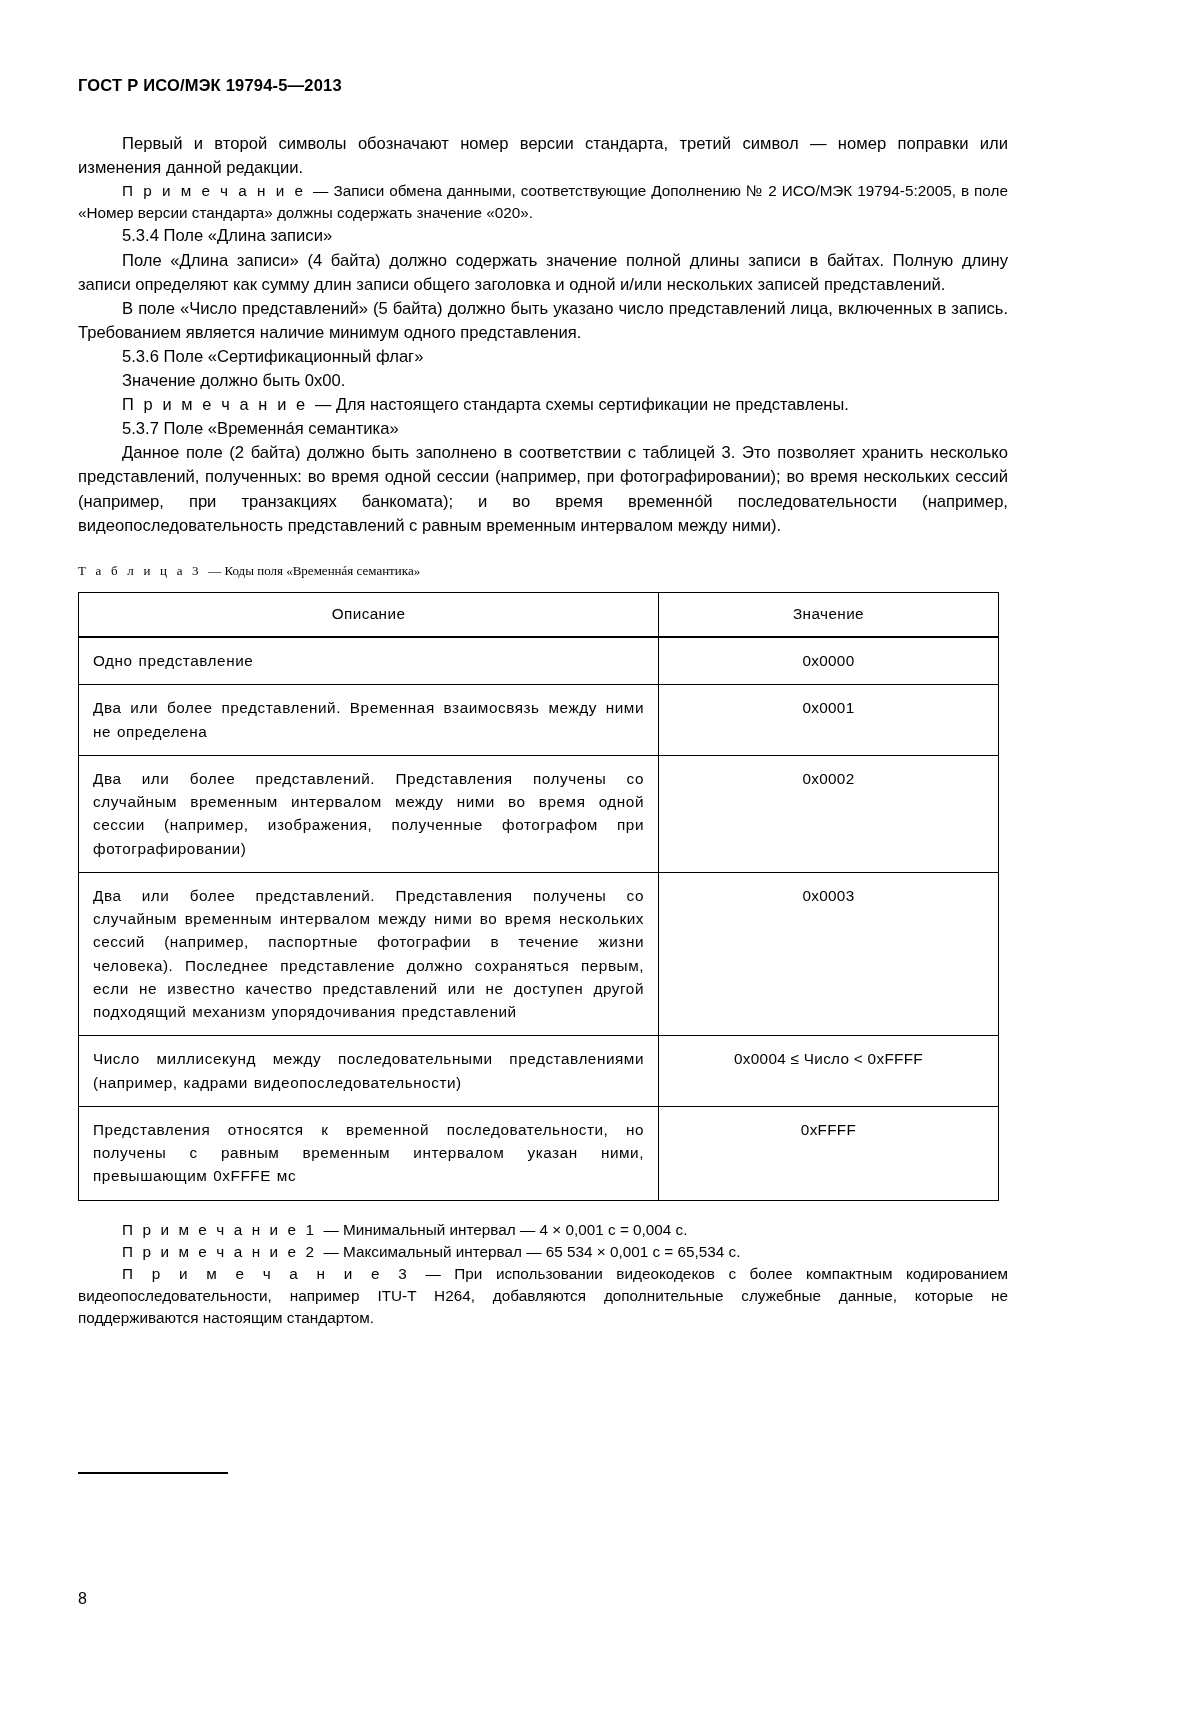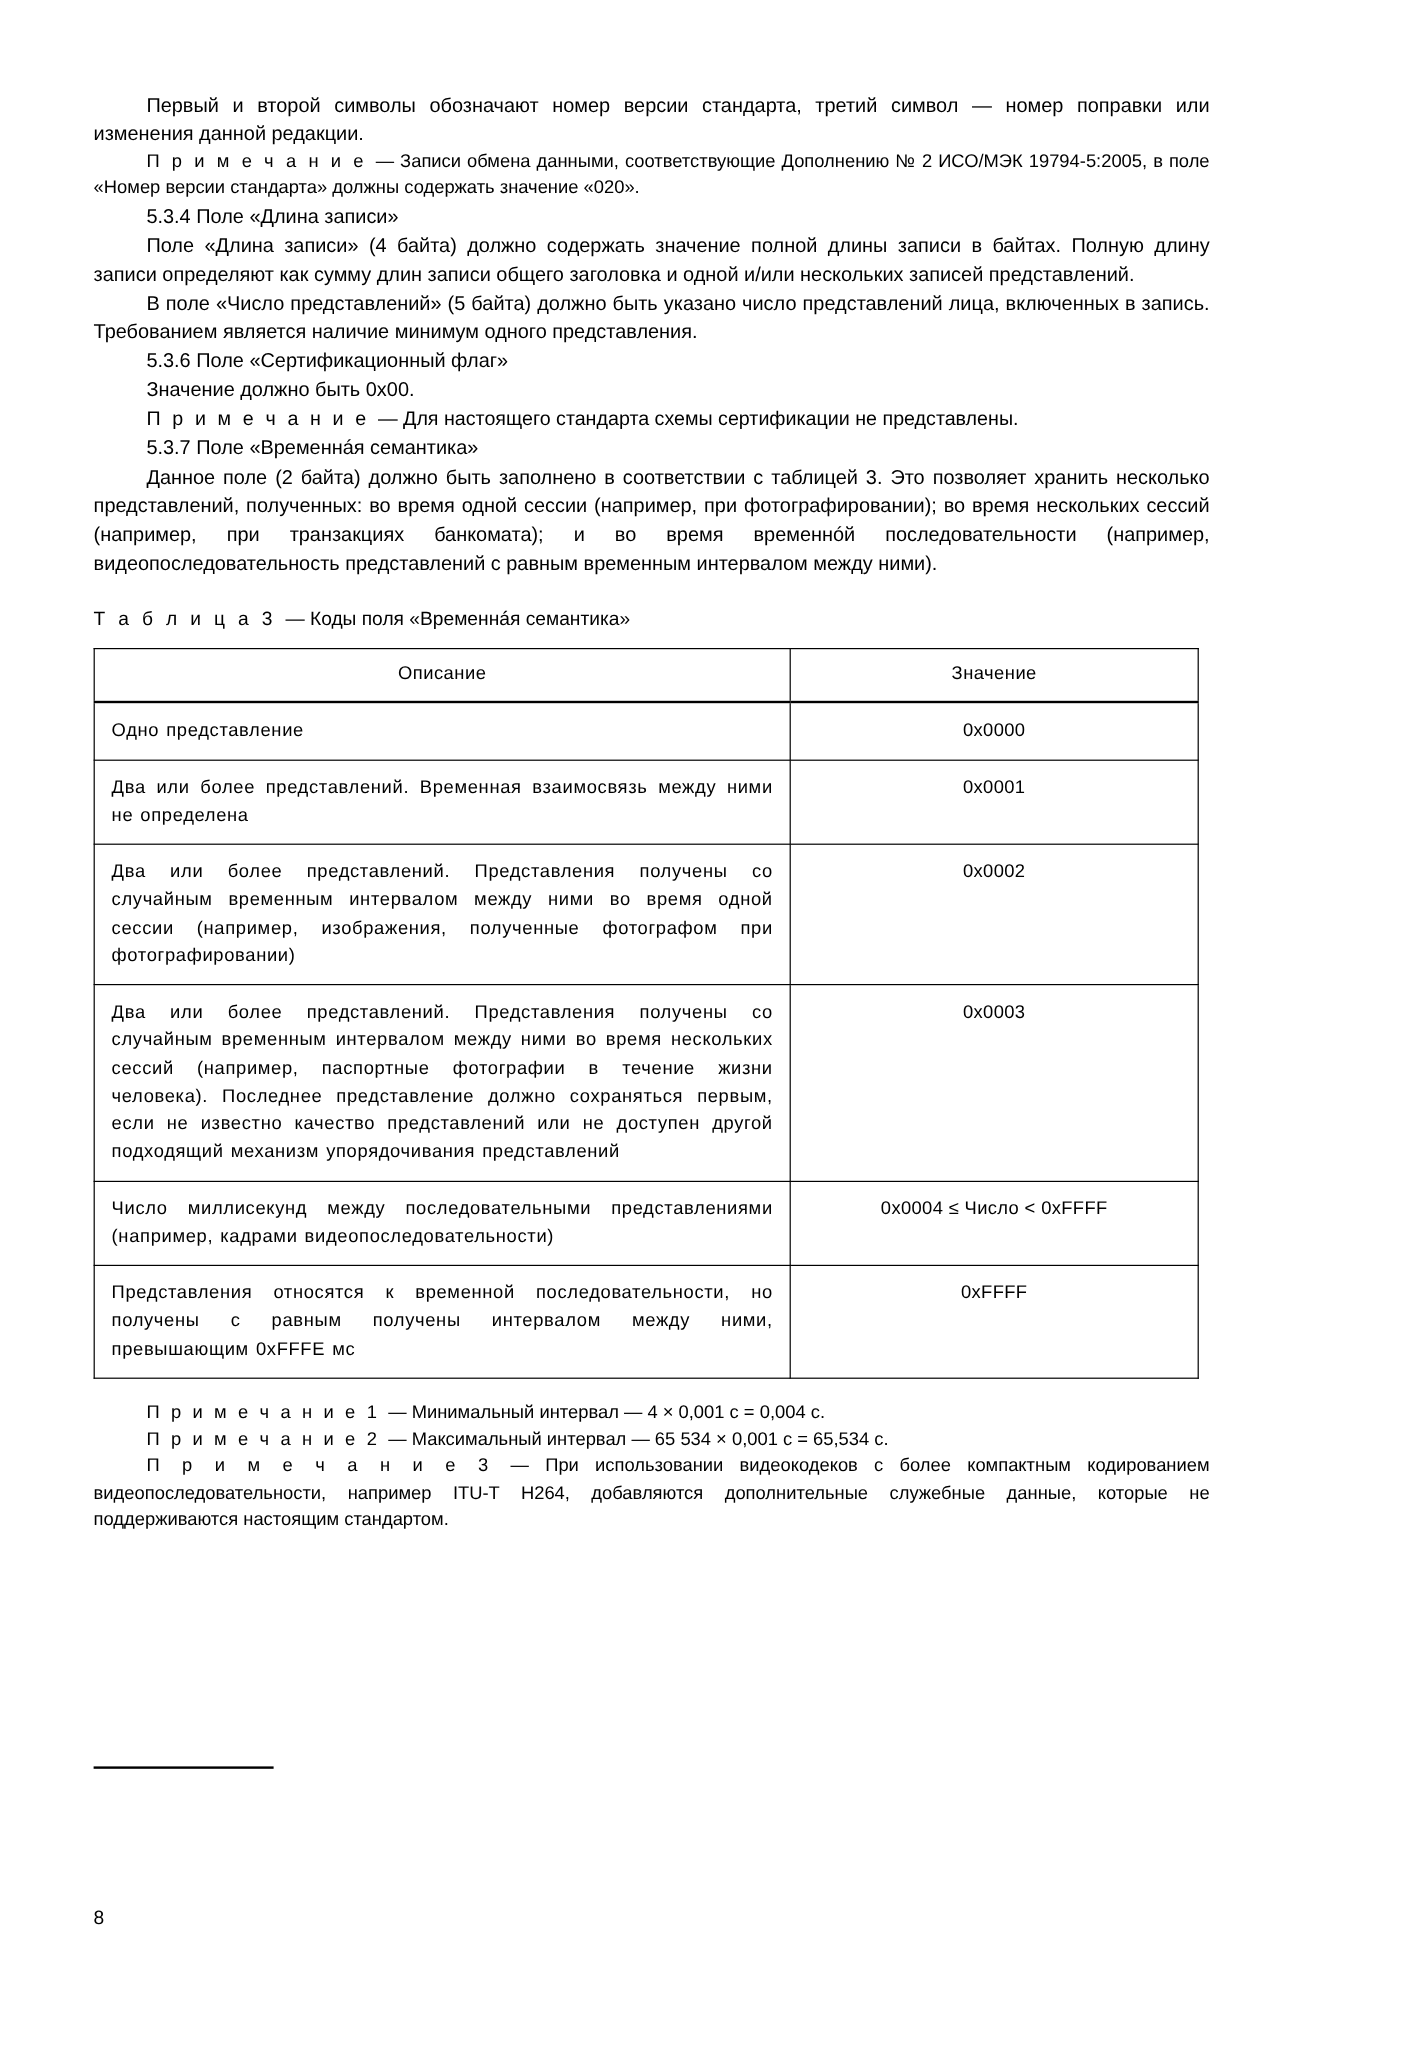"ГОСТ Р ИСО/МЭК 19794-5—2013" div.doc-header { html: none -> <div>ГОСТ Р ИСО/МЭК 19794-5—2013</div> }
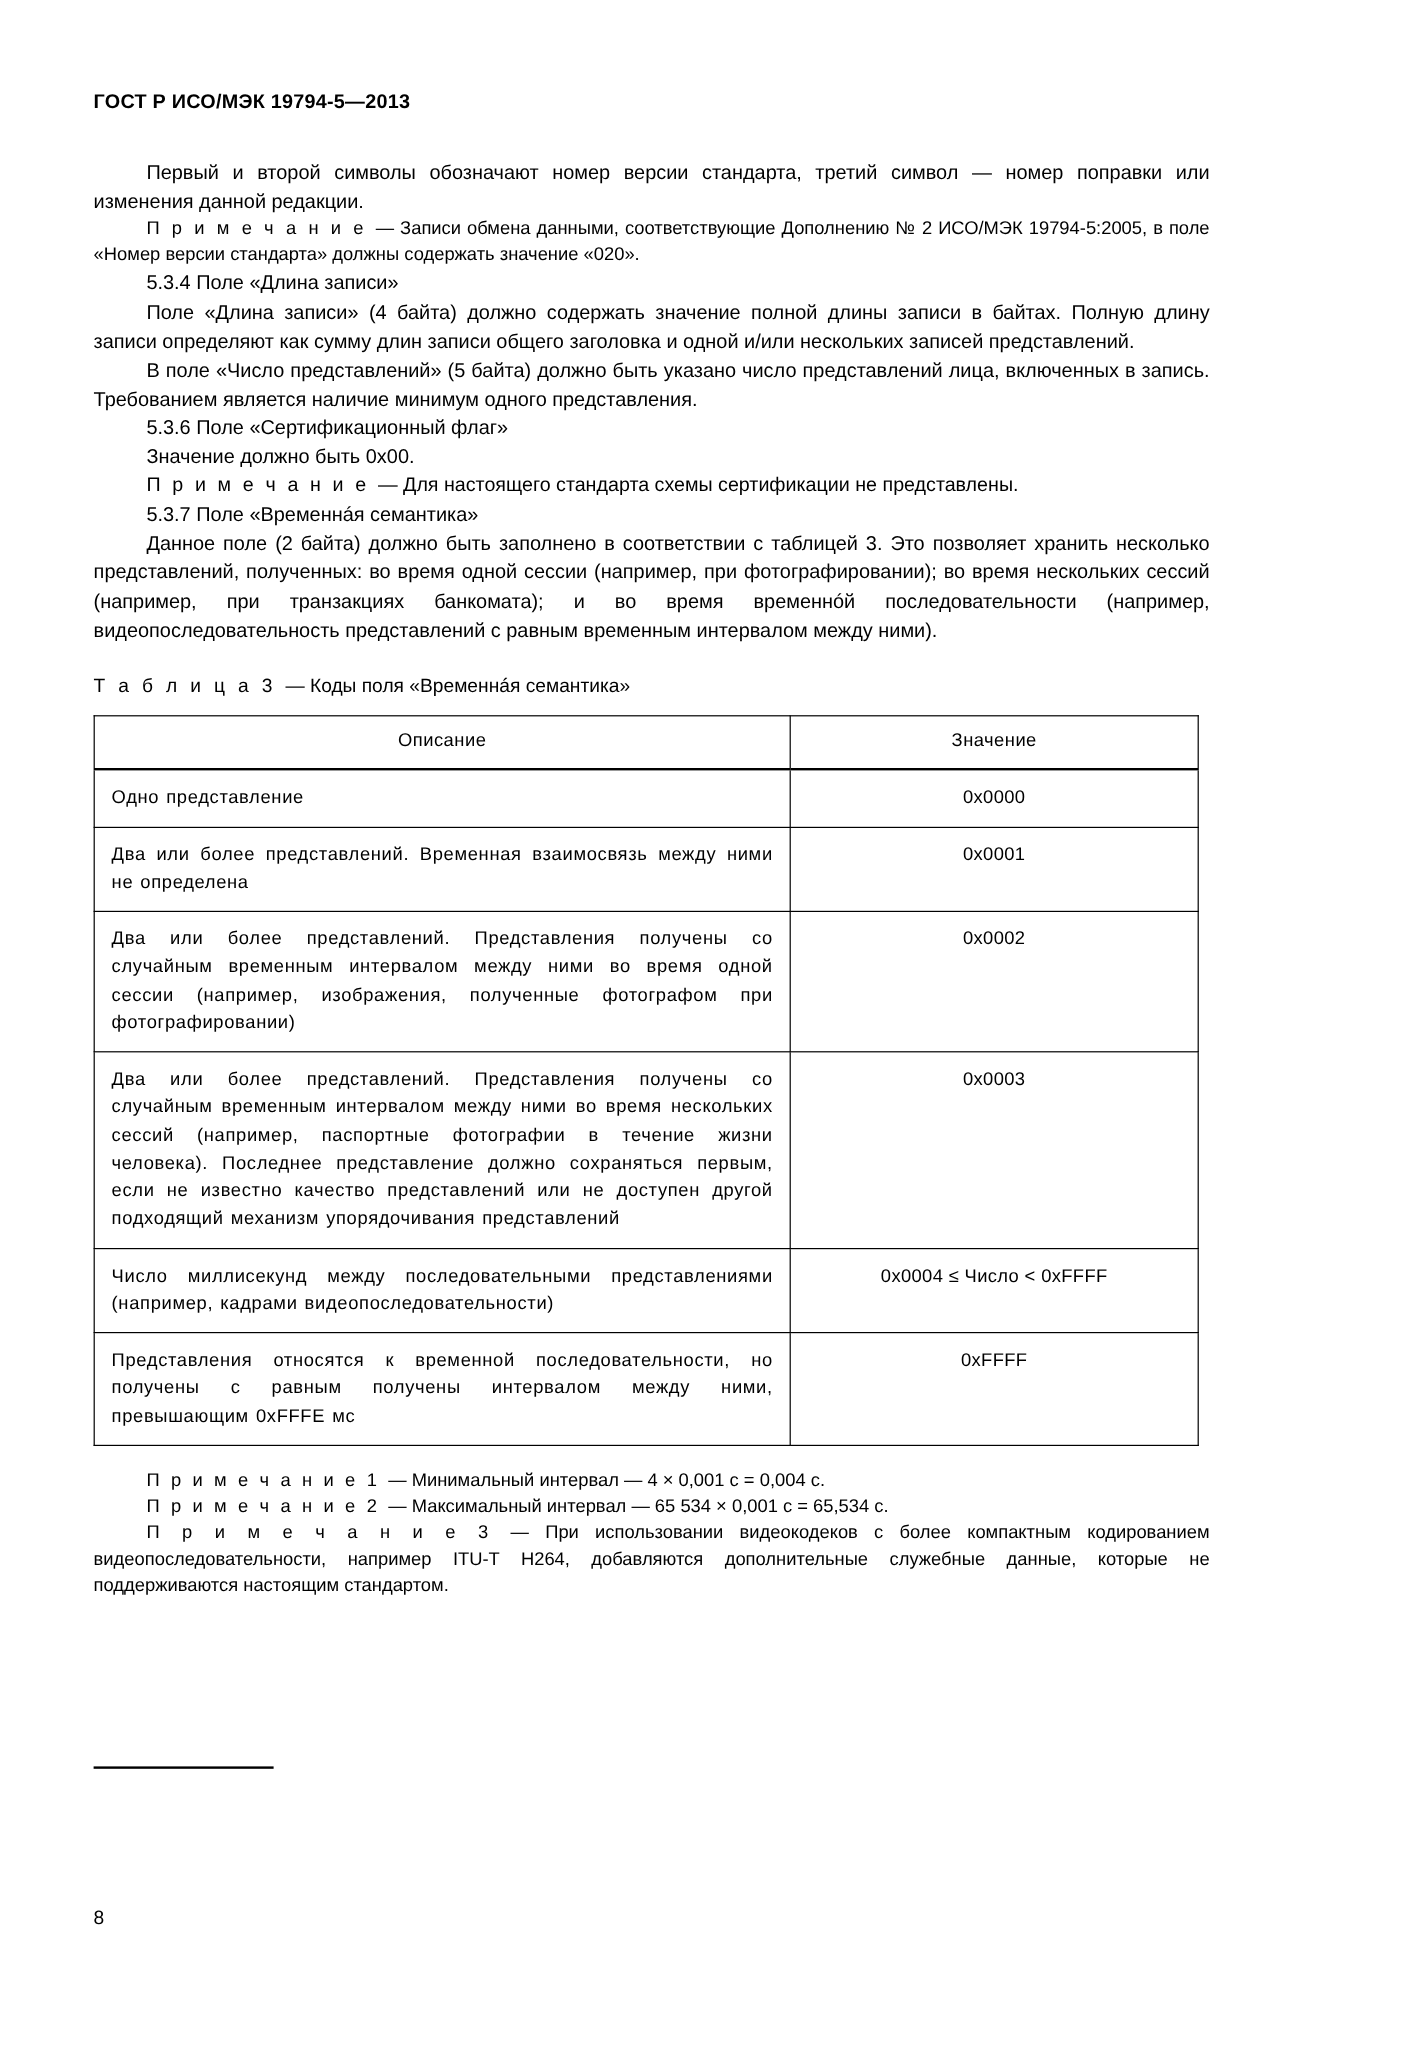"Т а б л и" .tbl-caption { font-family: none -> Liberation Serif, serif; font-size: 16px -> 13px }
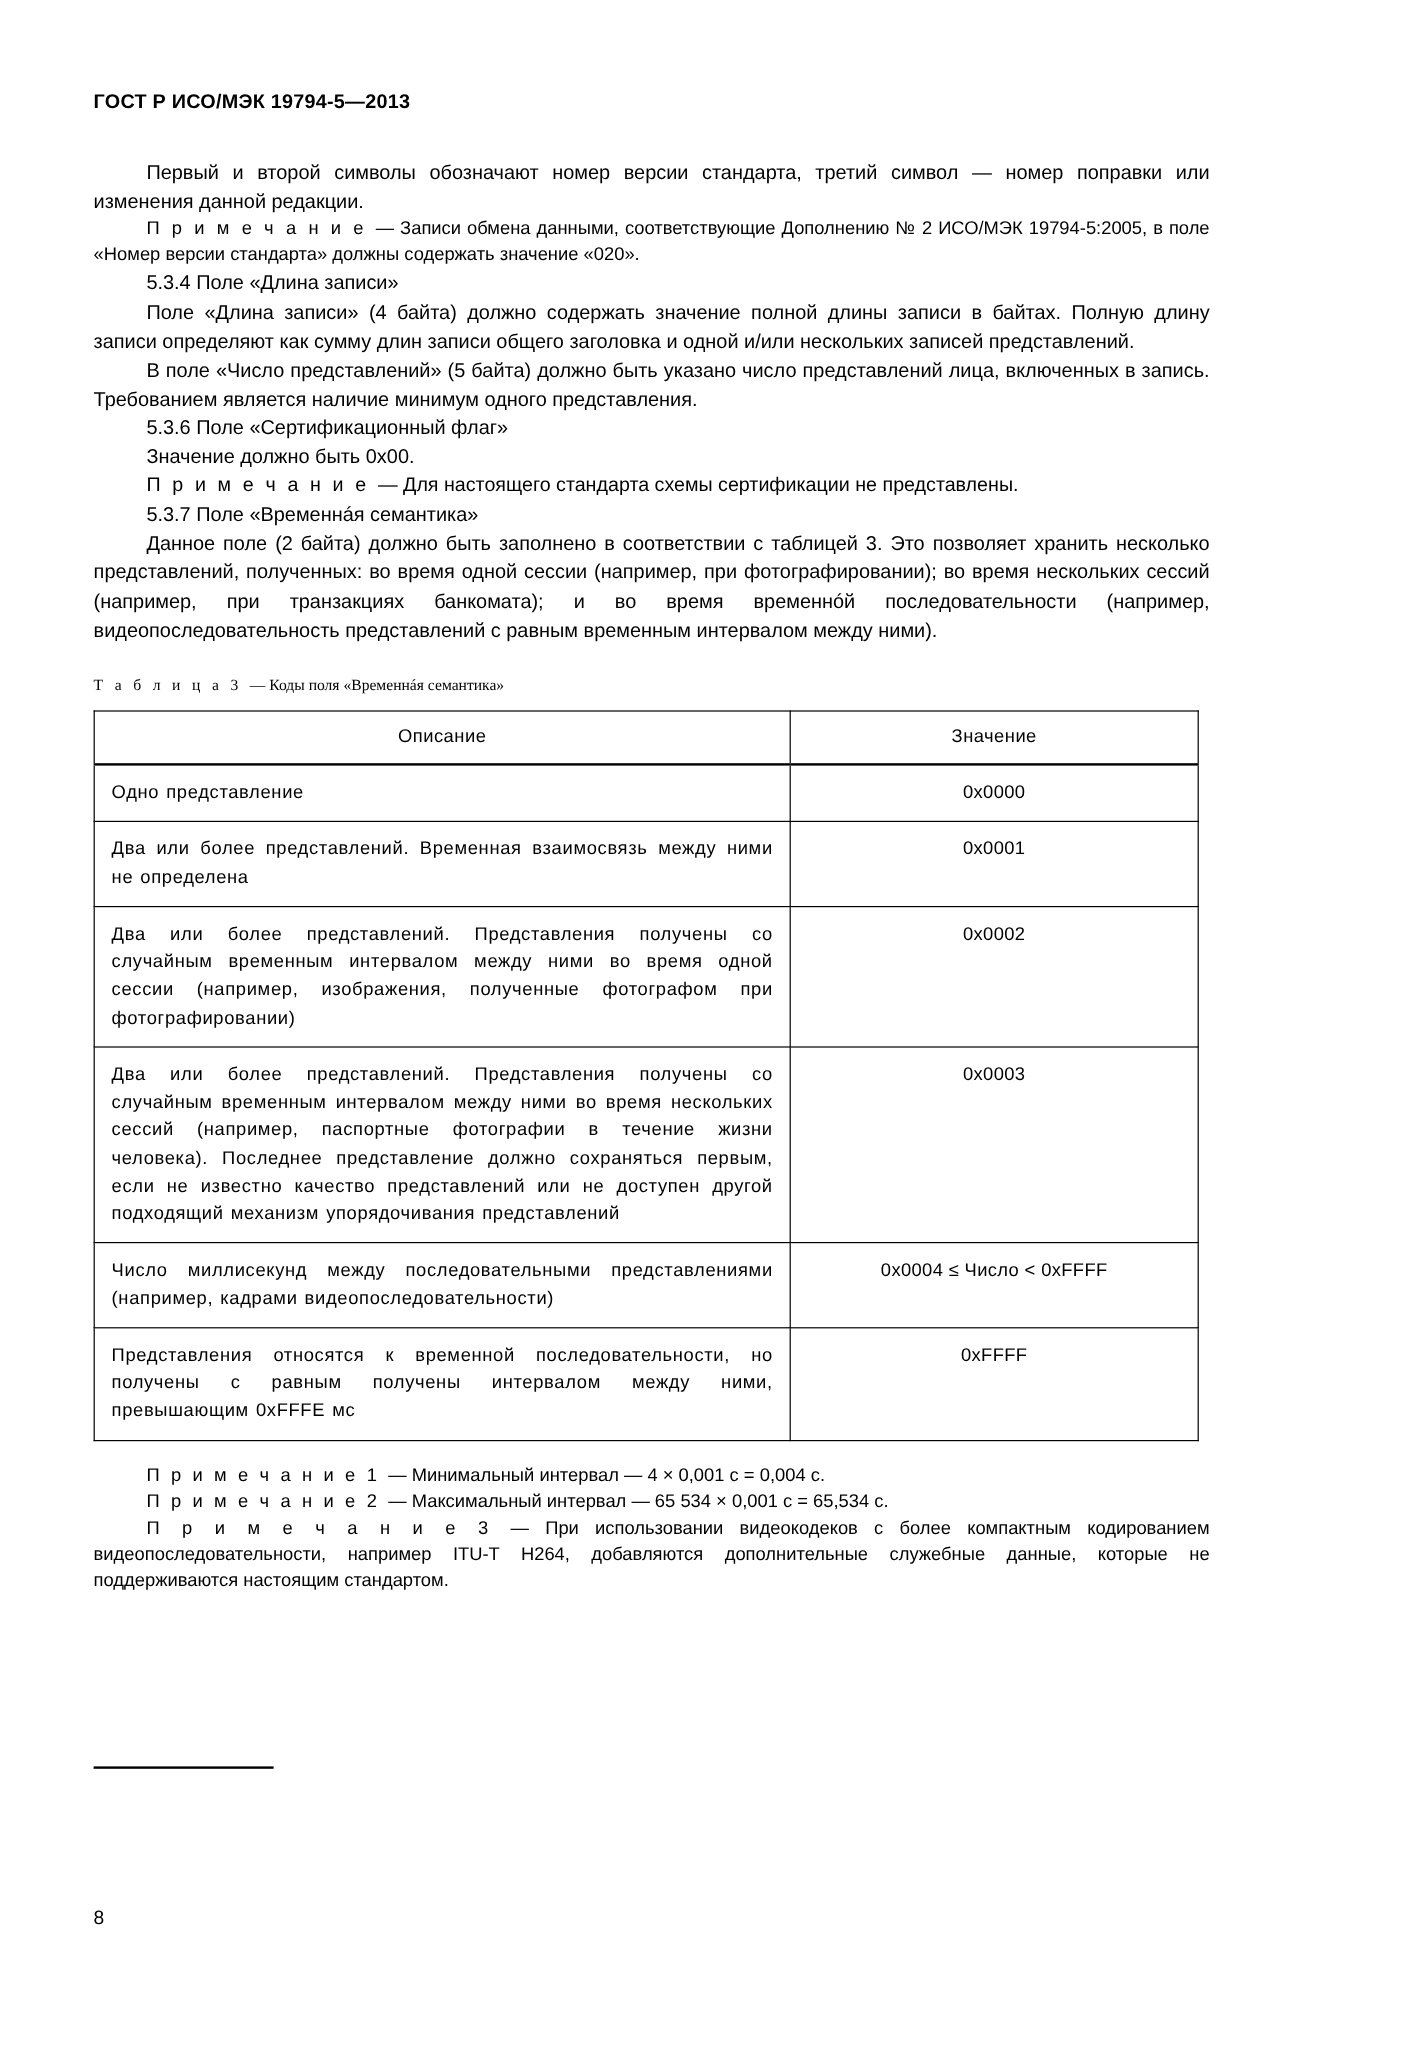"Представления относятся к временной" td.desc { text: получены интервалом между -> временным интервалом указан }
